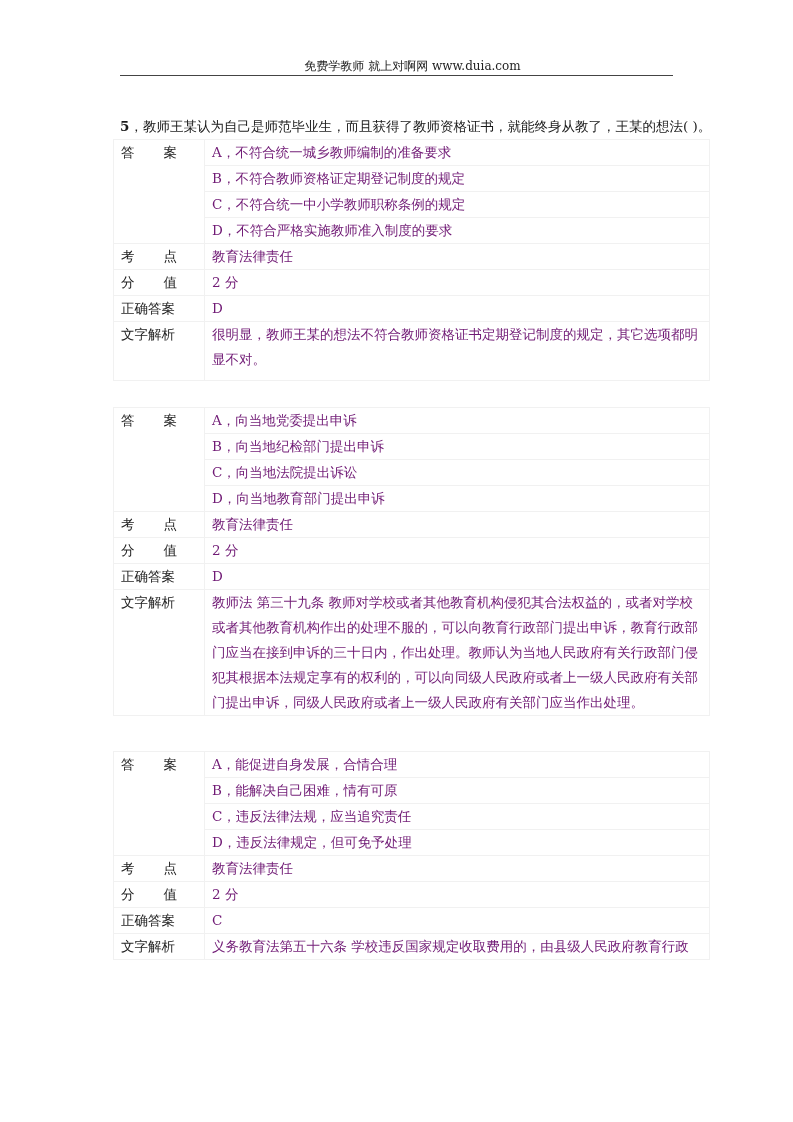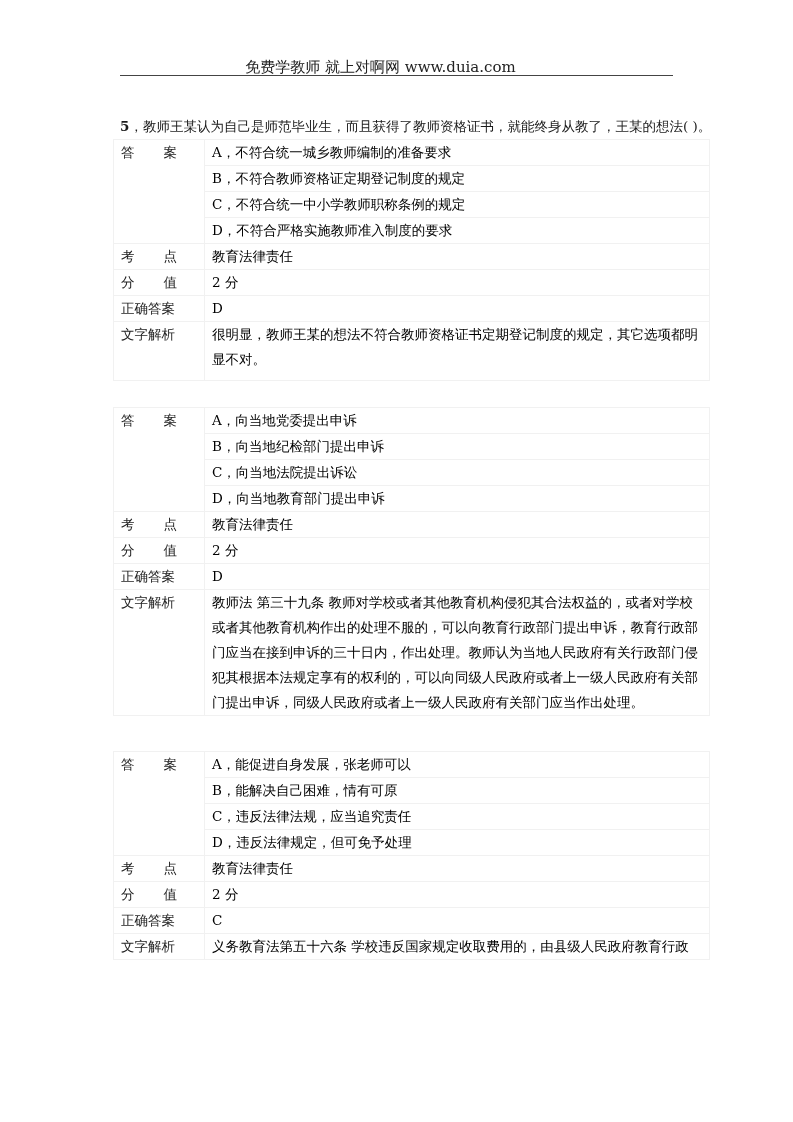"免费学教师 就上对啊网 www.duia.com" .page-header { font-size: 15px -> 12px; left: 104px -> 136px }
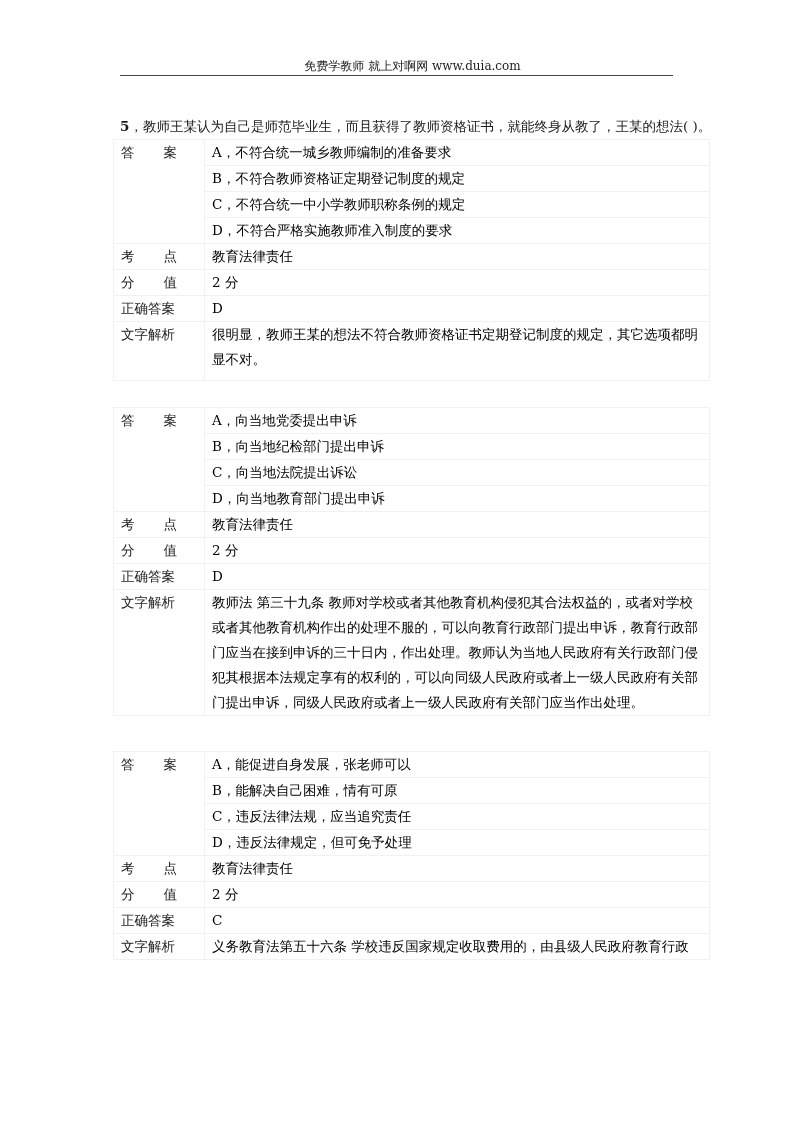"A，不符合统一城乡教师编制的准备要求" td.val { color: #000000 -> #701a75 }
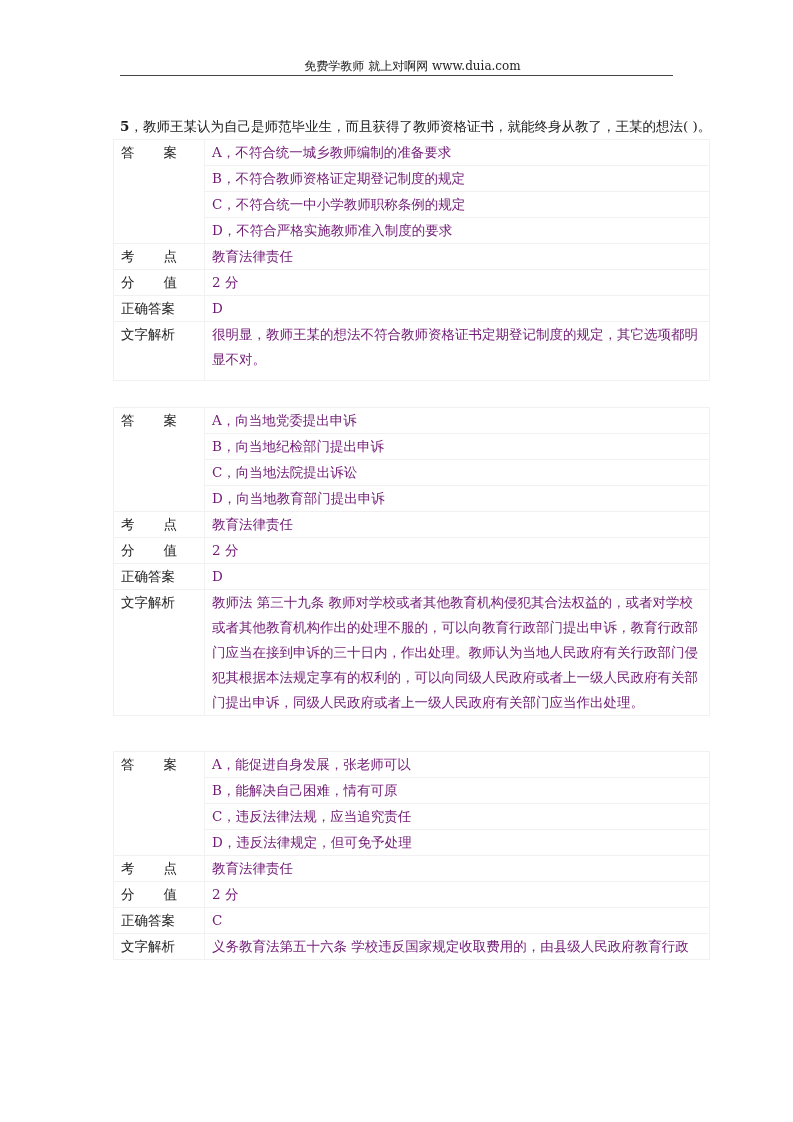"A，能促进自身发展，张老师可以" td.val { text: 张老师可以 -> 合情合理 }
